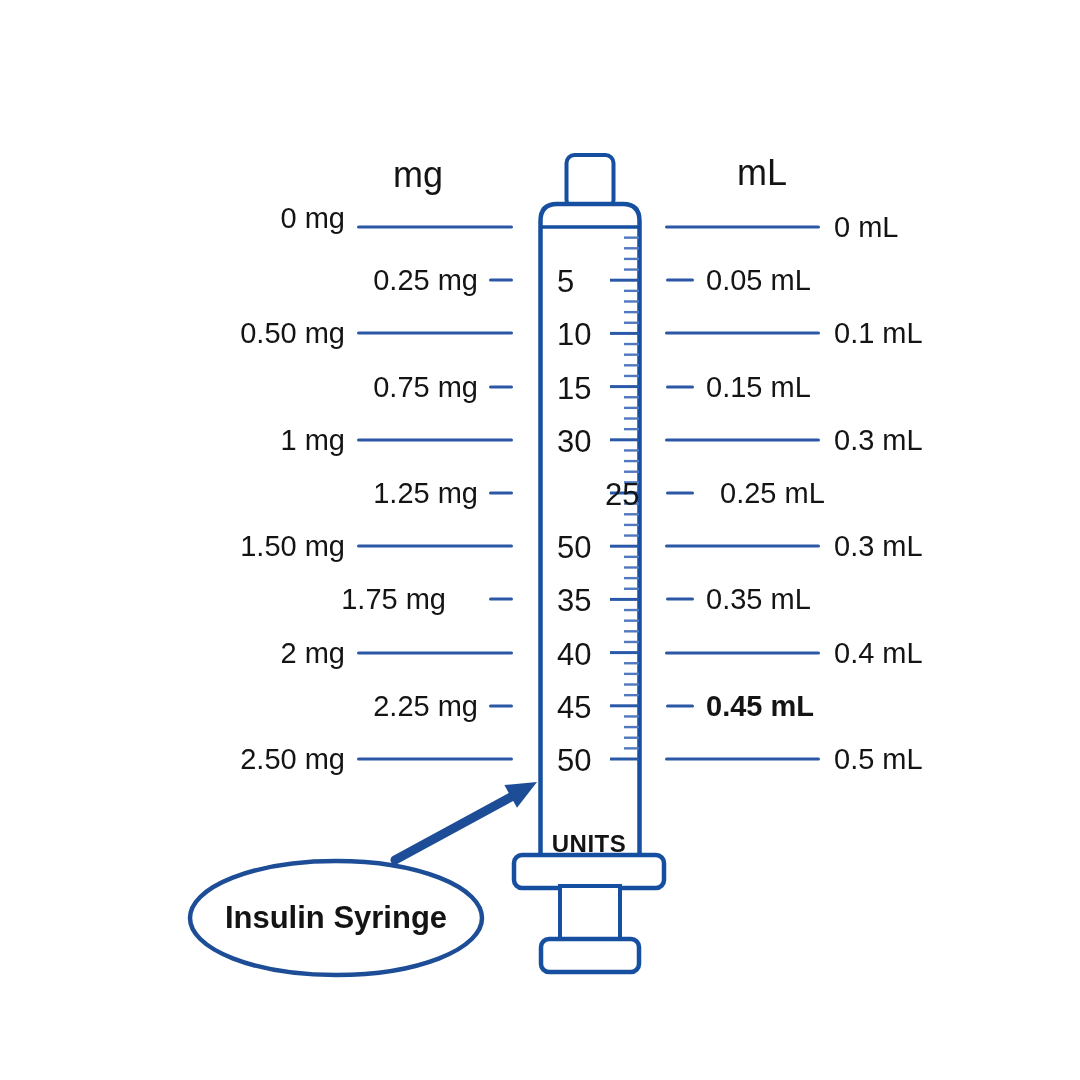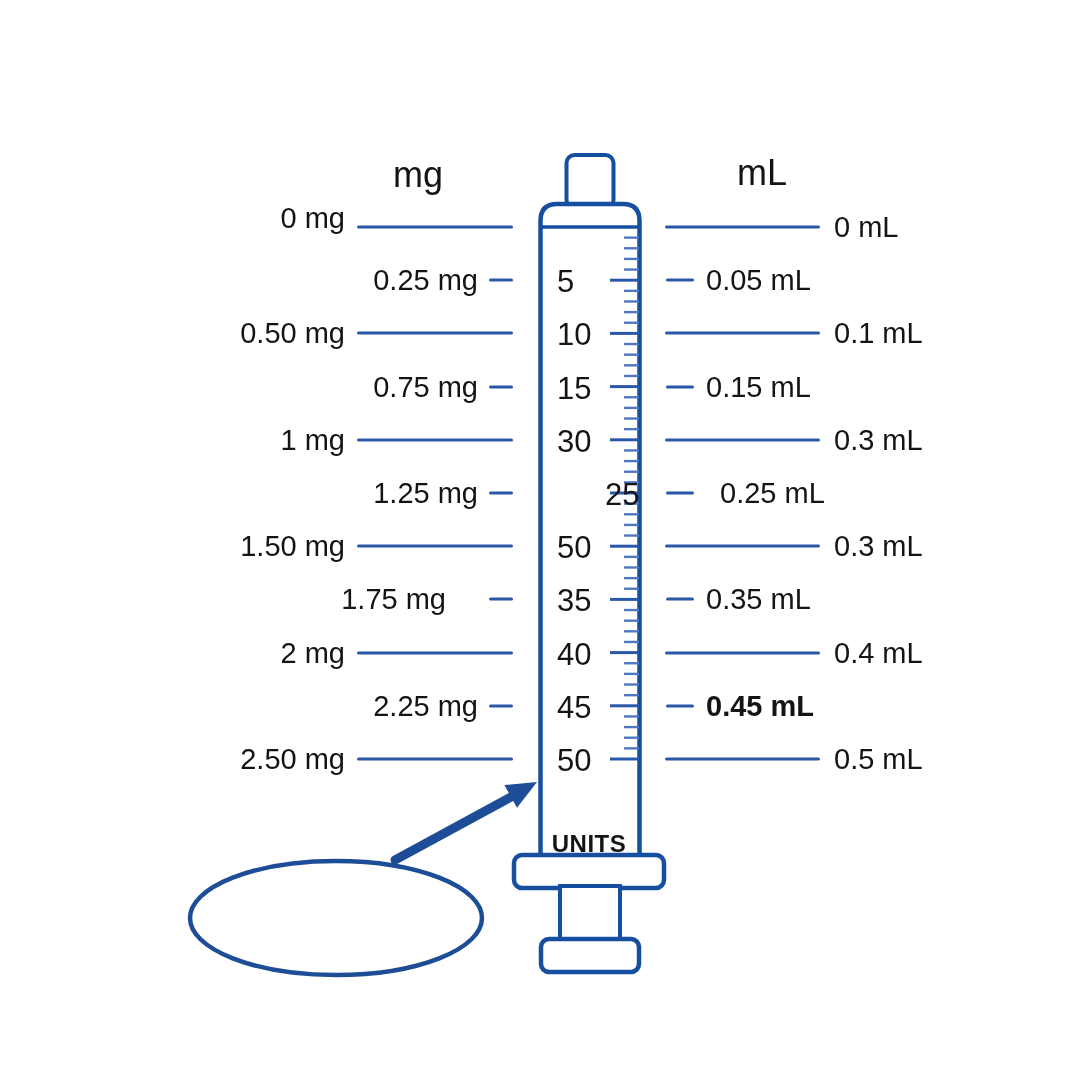"Insulin Syringe" div { html: none -> <div>Insulin Syringe</div> }
